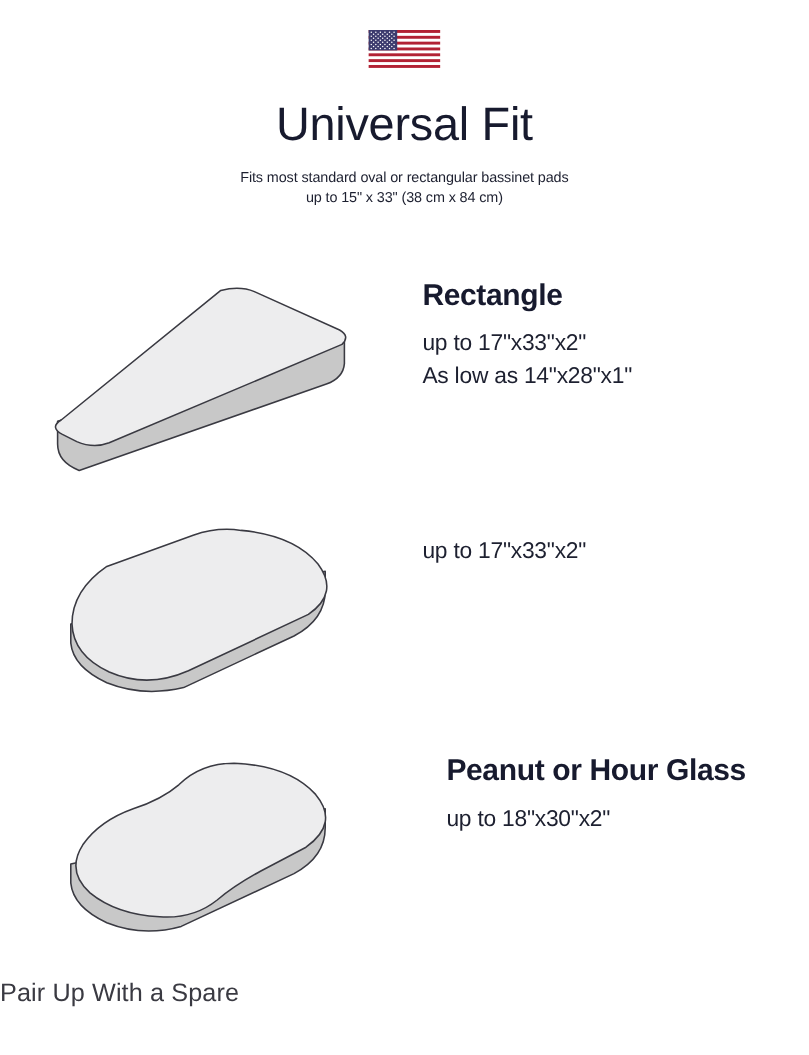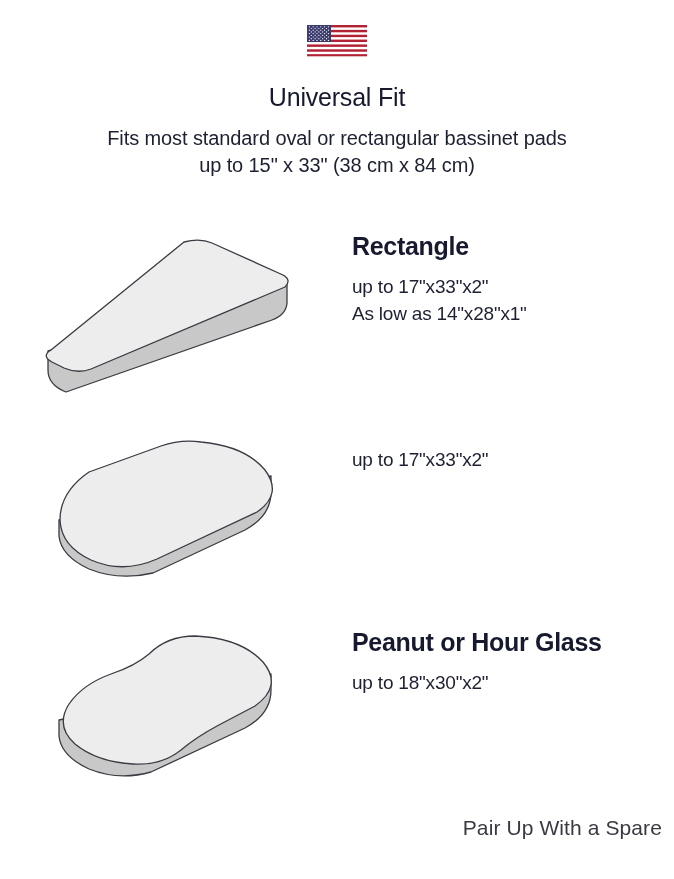"Universal Fit" .title { font-size: 25px -> 39px }
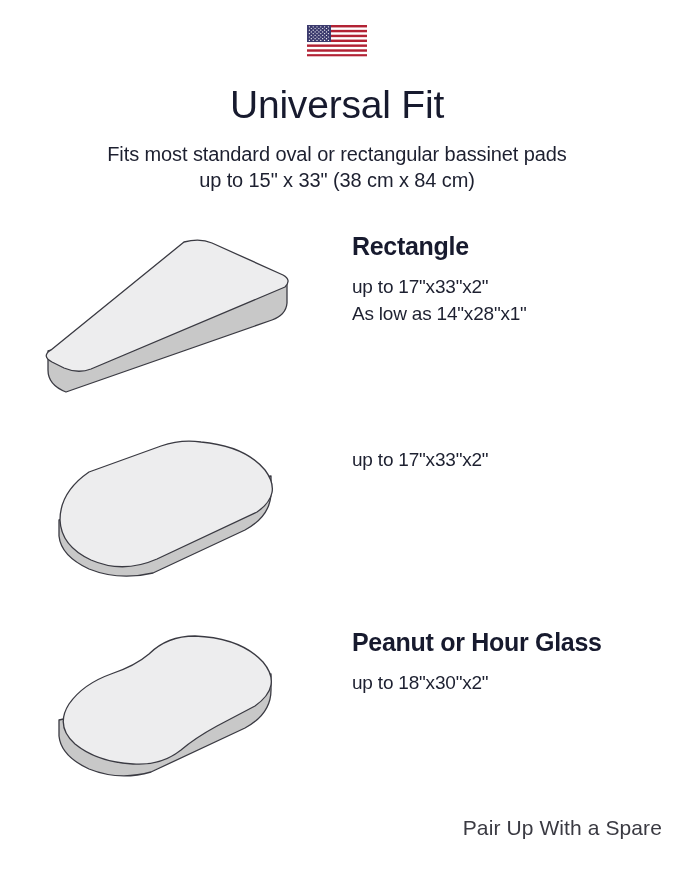"Fits most standard oval or" .subtitle { font-size: 20px -> 12px }
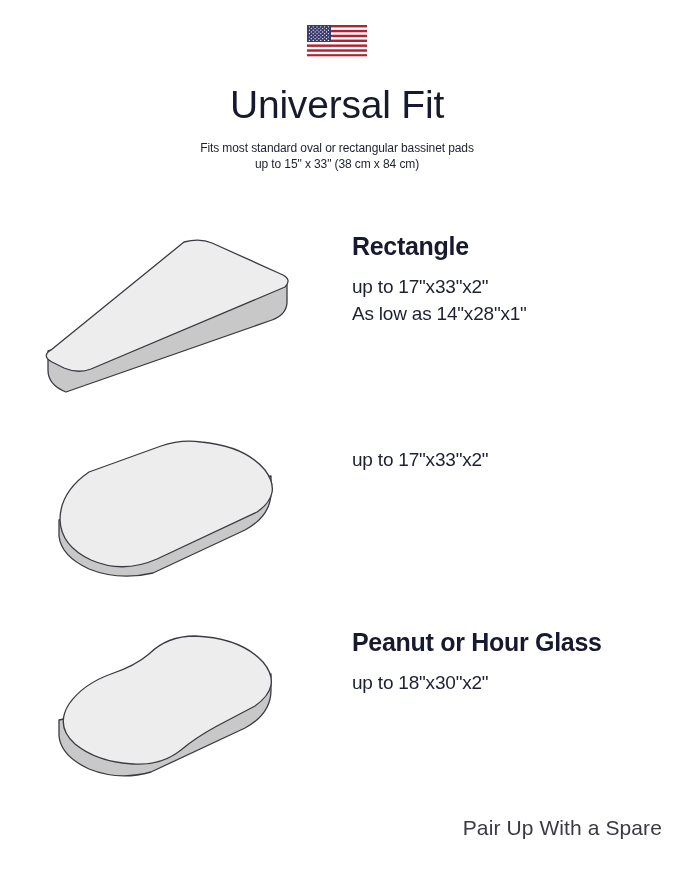"Peanut or Hour Glass" .row-peanut { gap: none -> 20px }
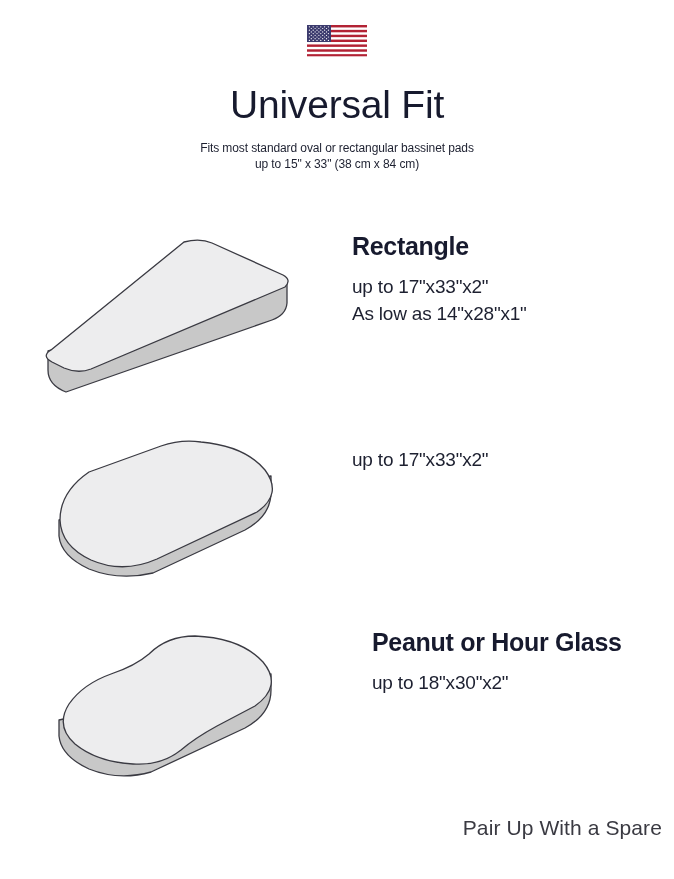"Pair Up With a Spare" .footer { text-align: right -> left }
